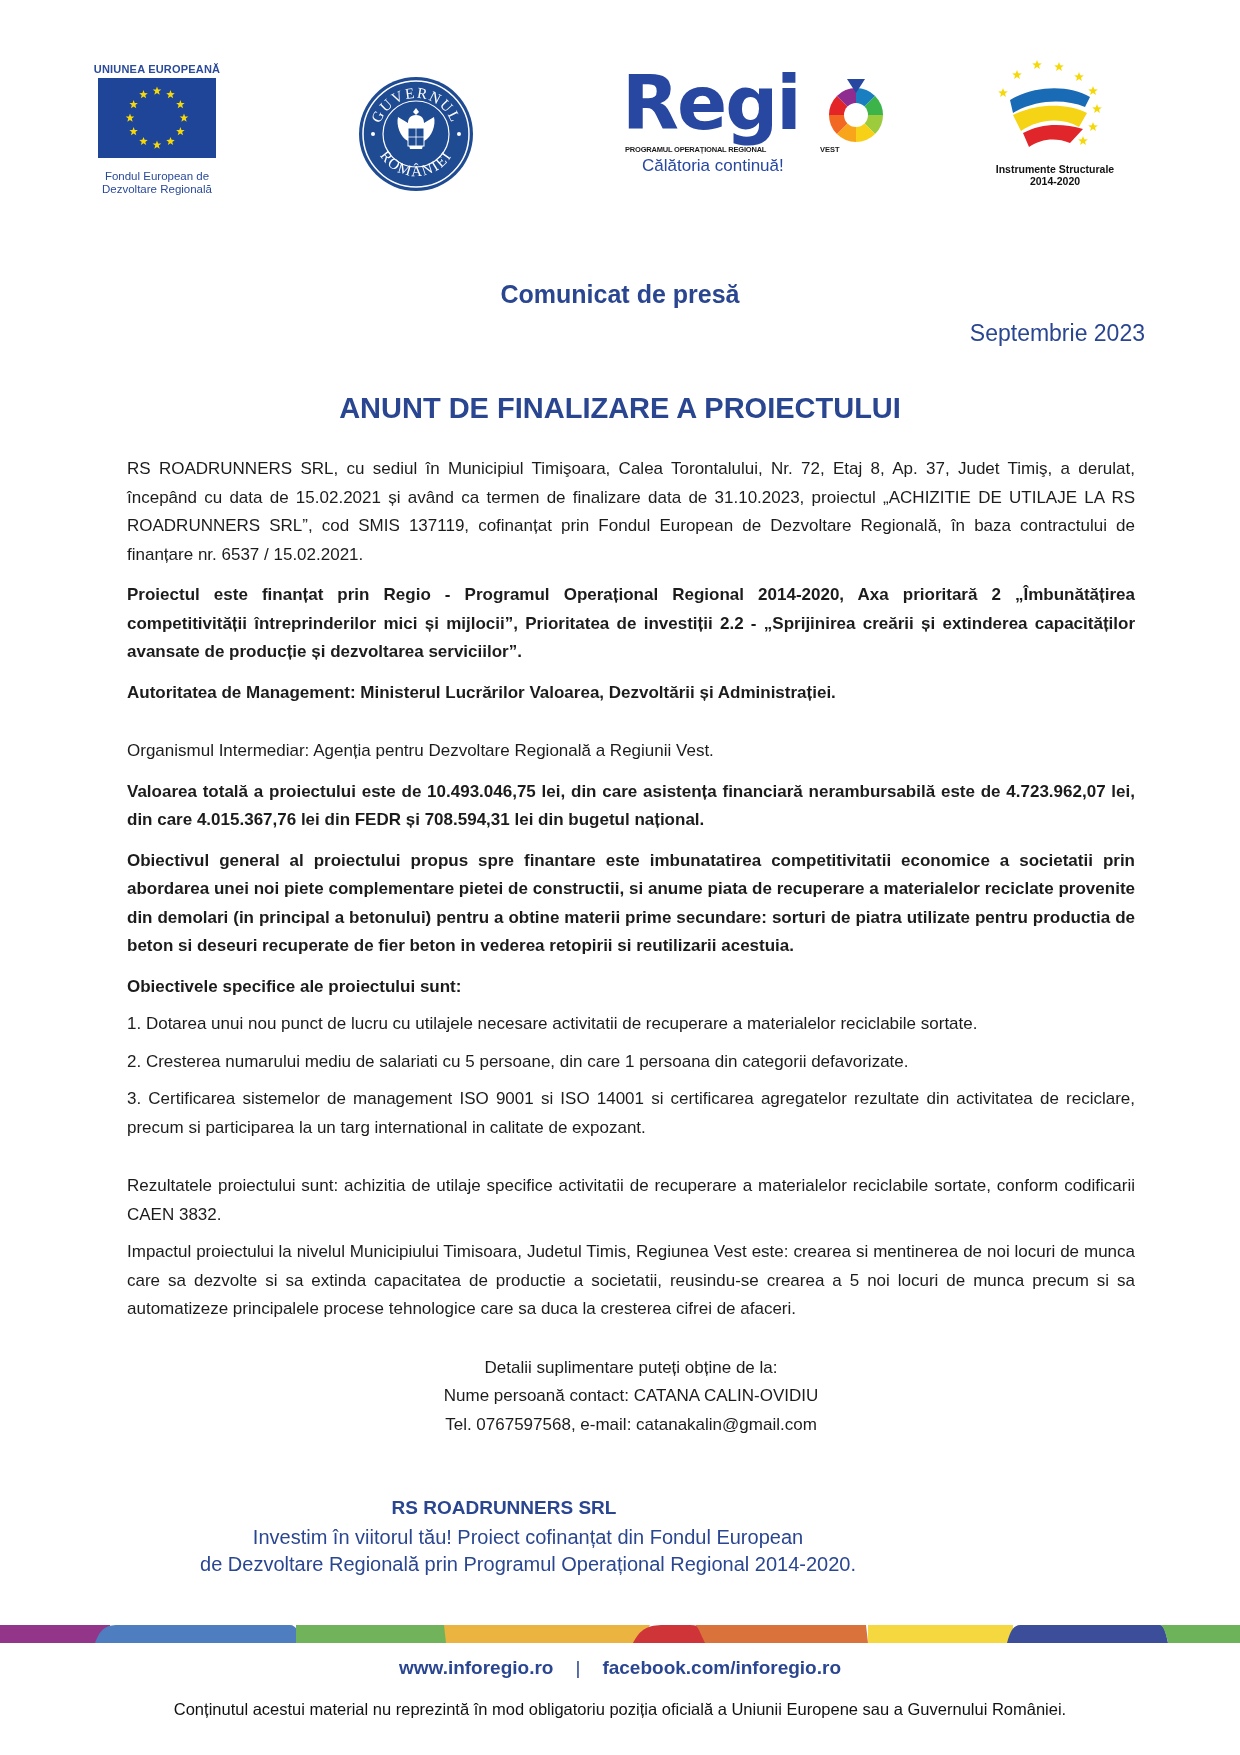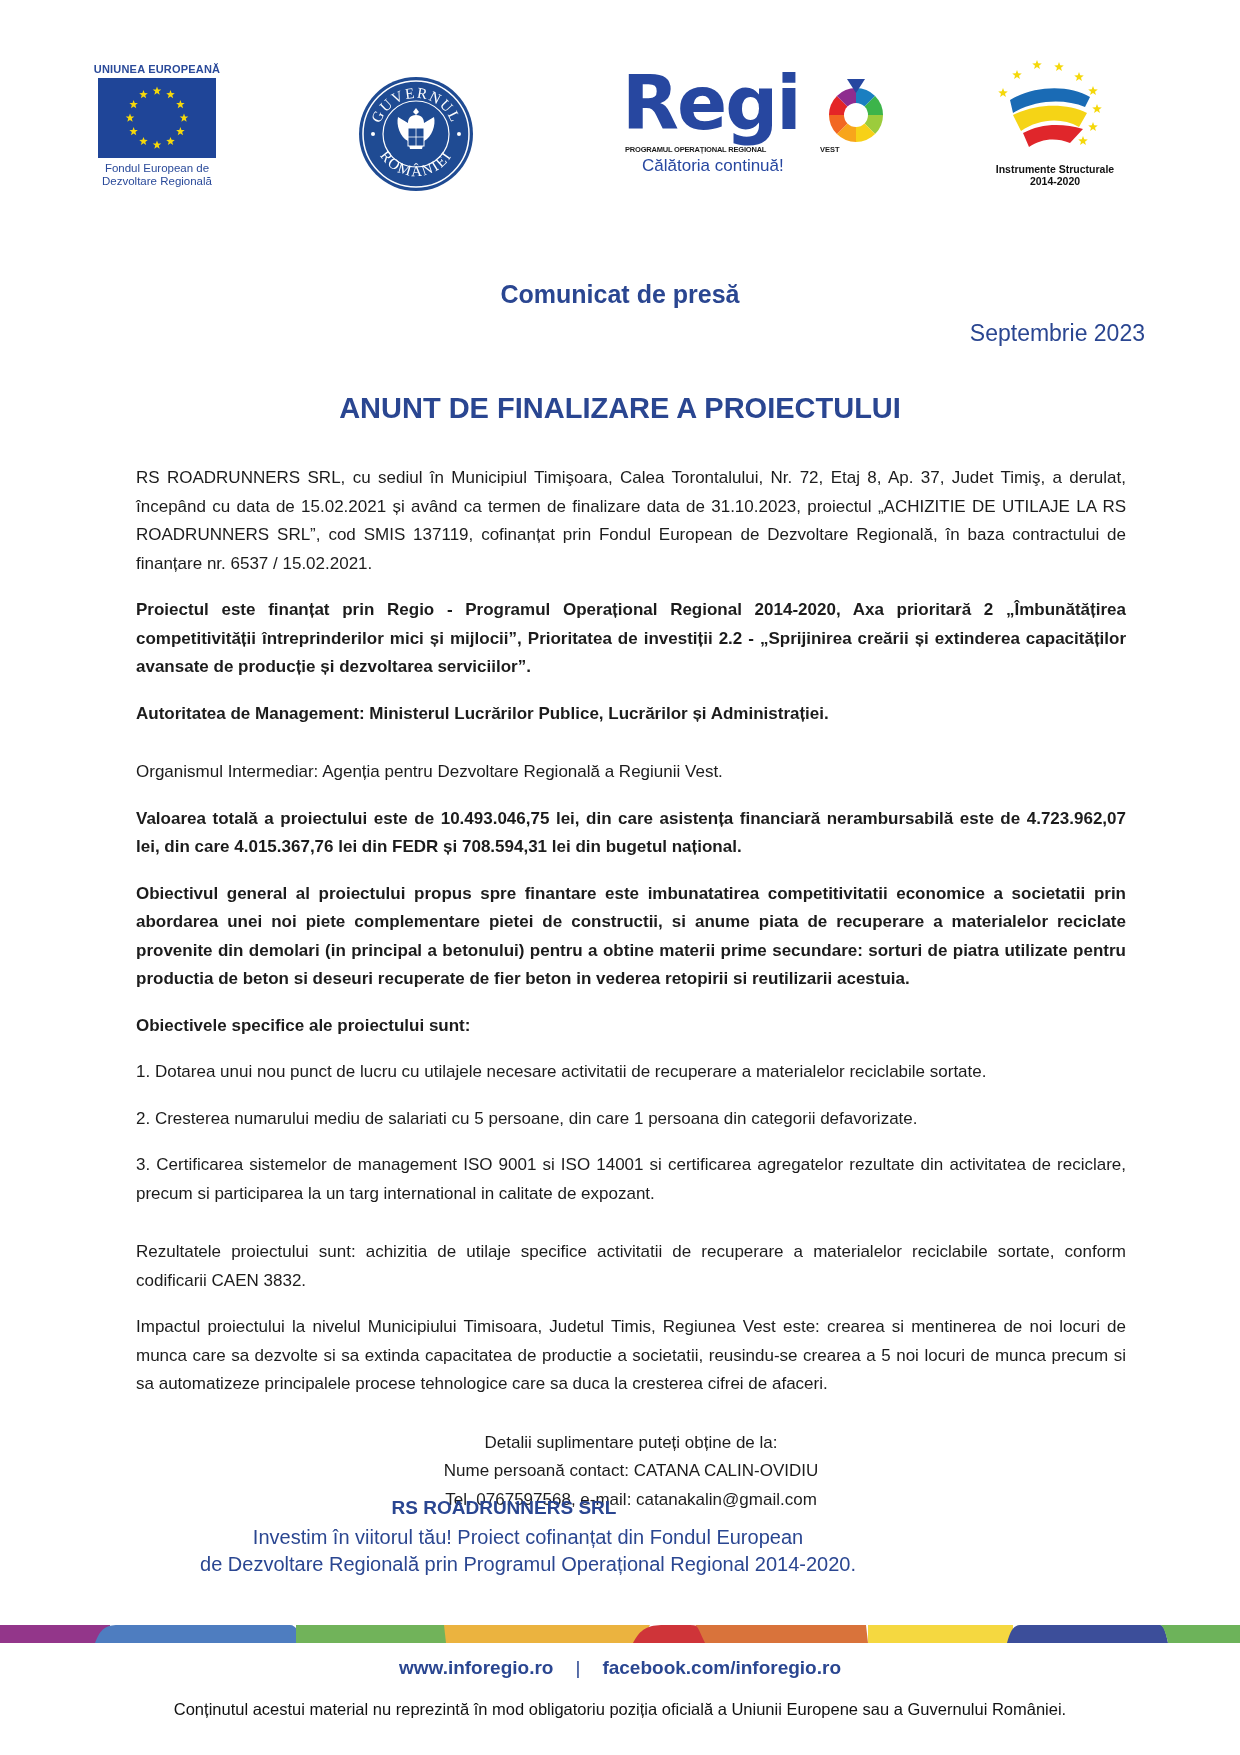"Fondul European de" .eu-bottom { margin-top: 4px -> 12px }
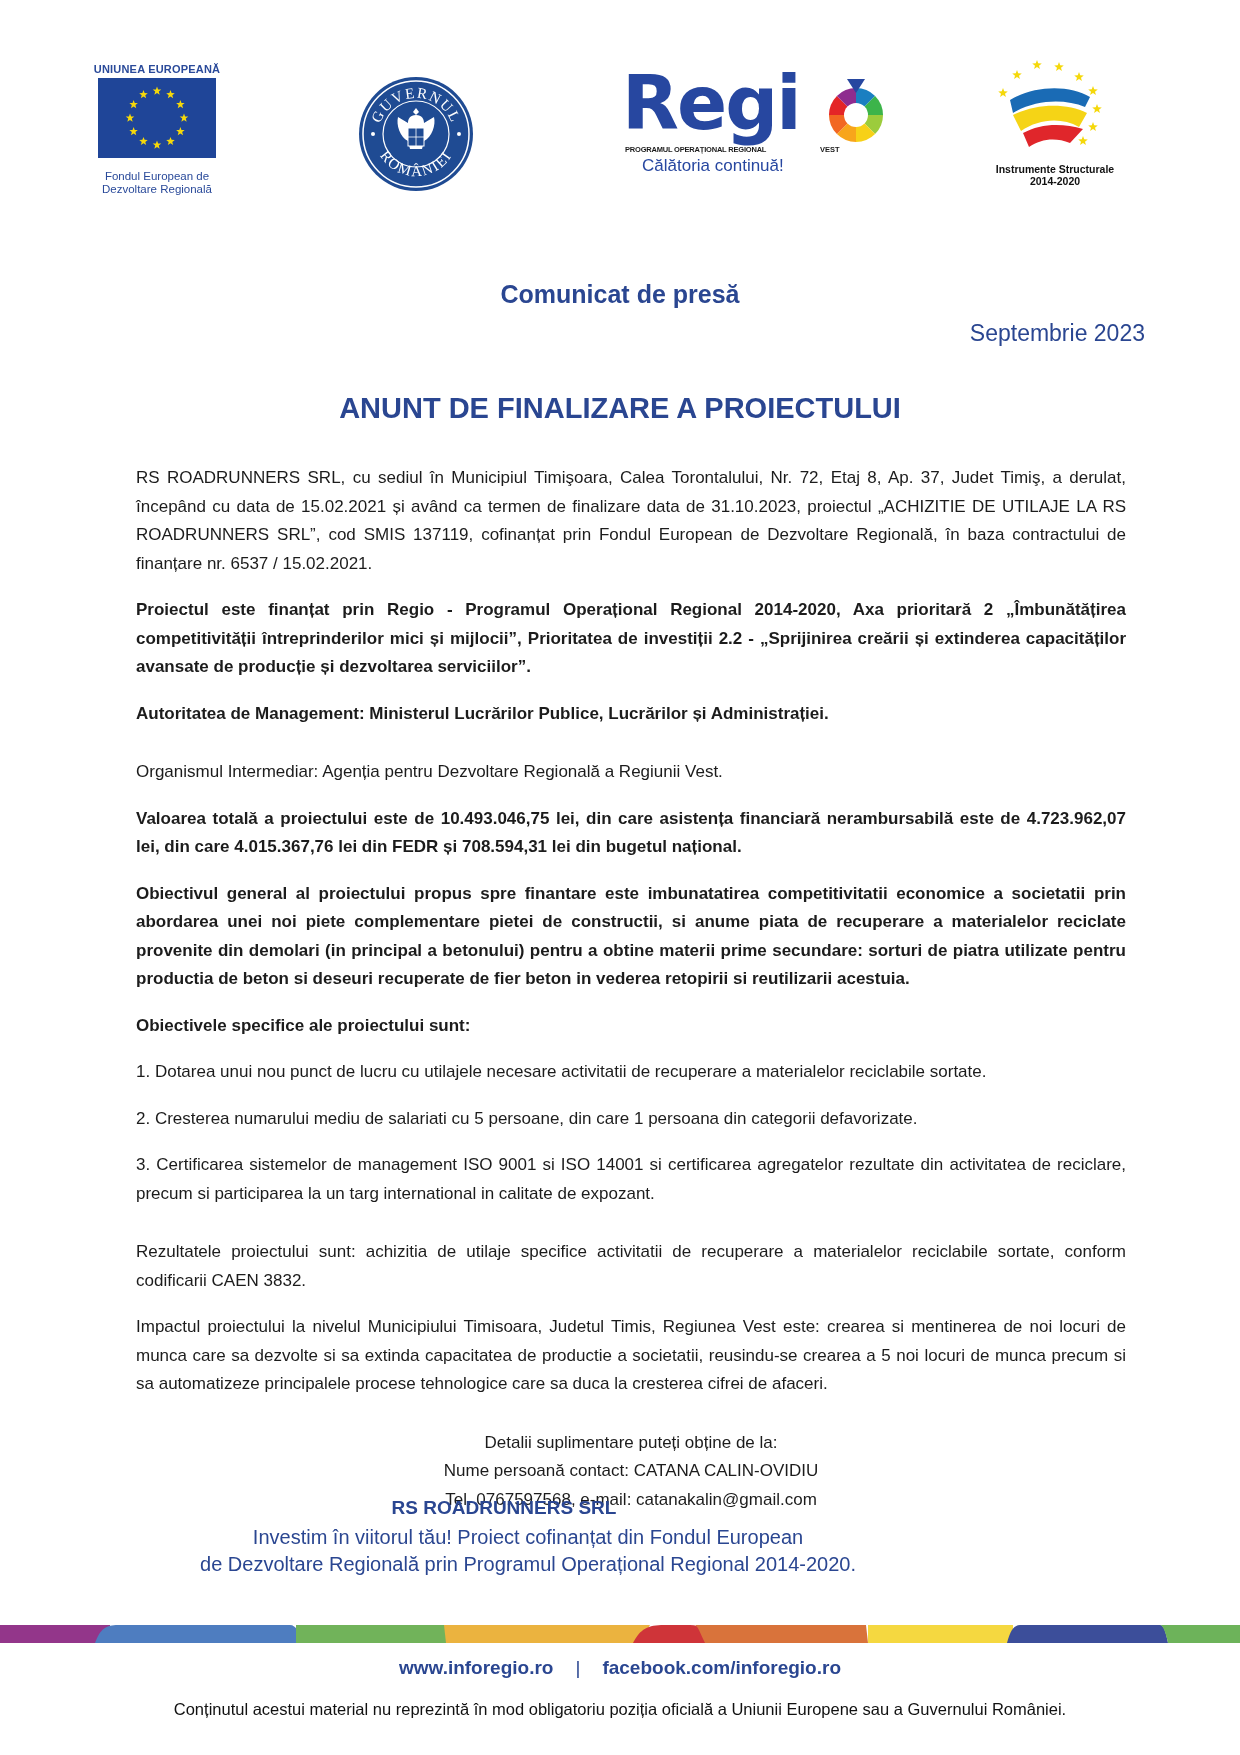"RS ROADRUNNERS SRL, cu sediul" .body p { margin: 18px -> 9px }
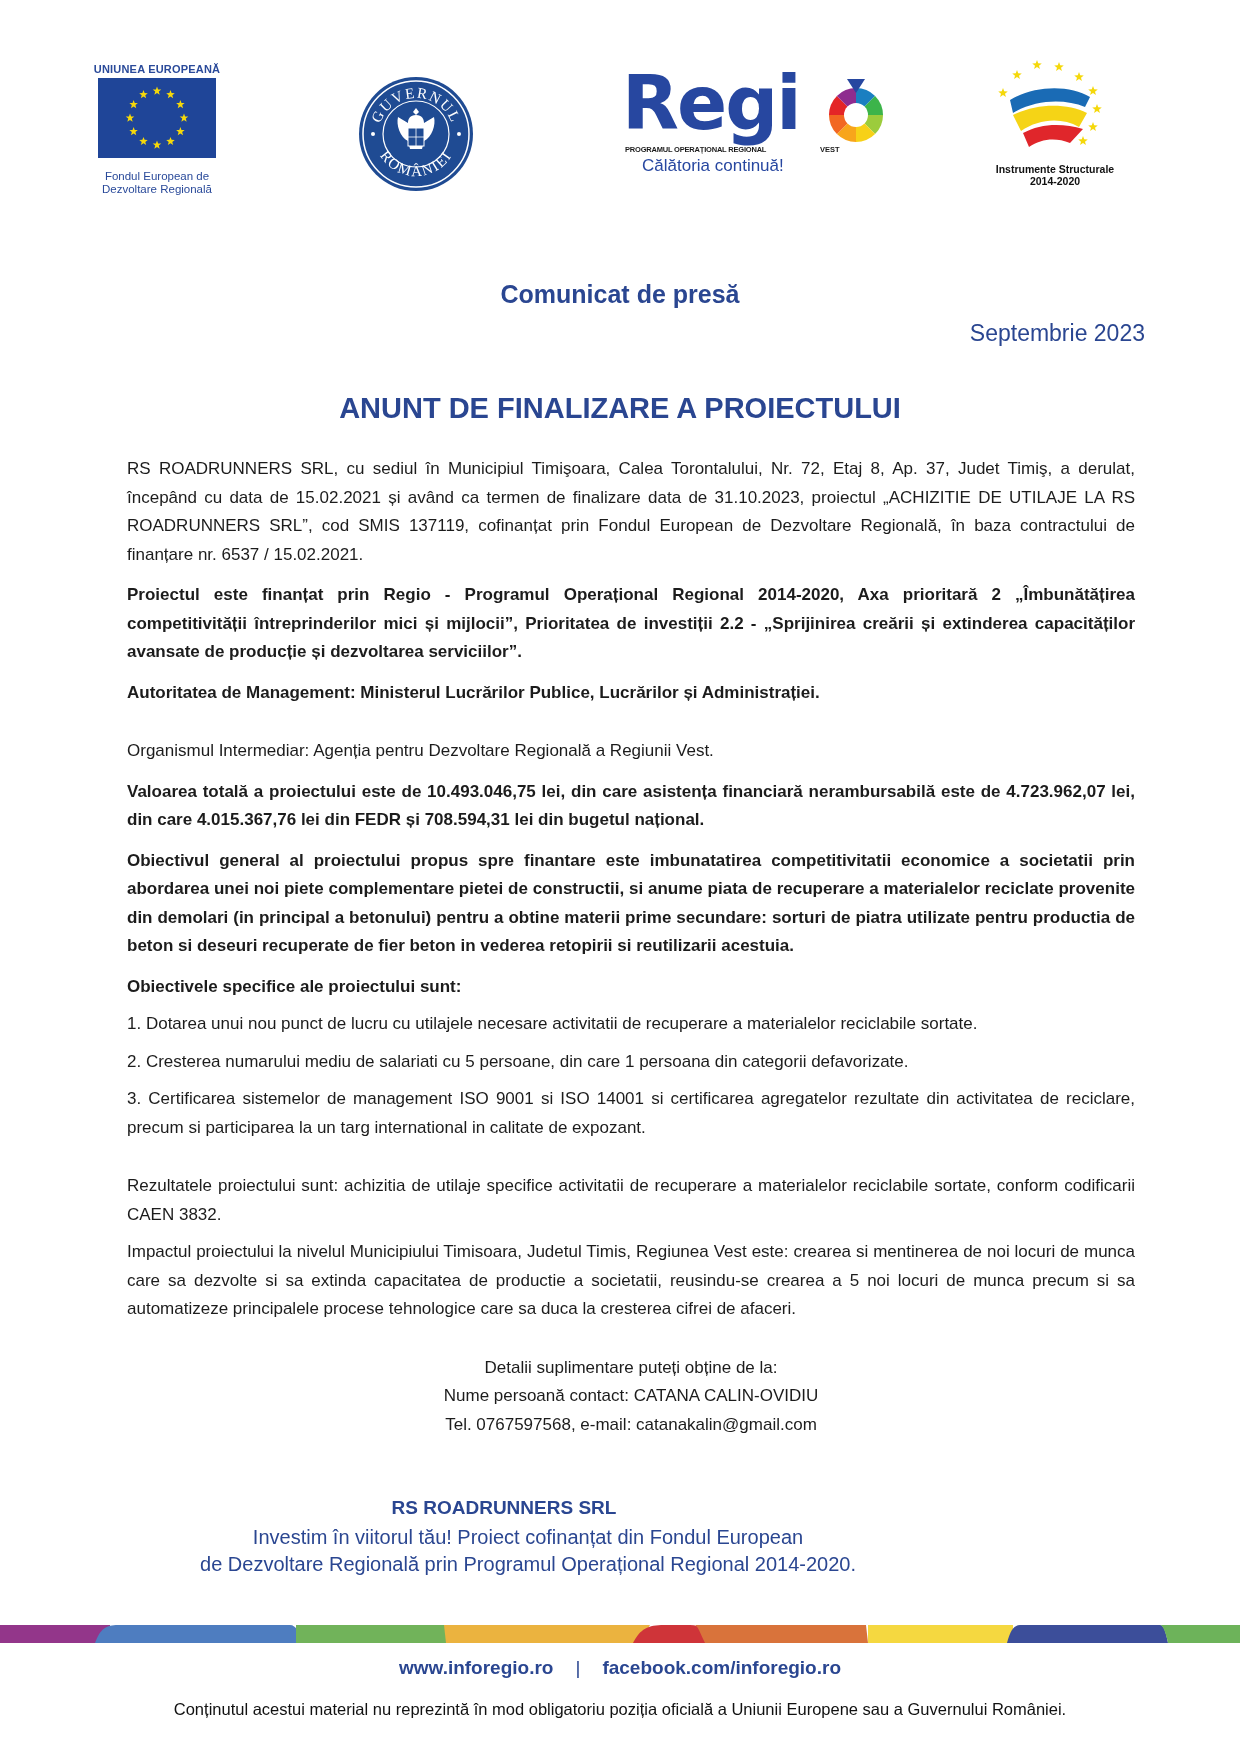"Autoritatea de Management: Ministerul" p.gap-s { text: Publice, Lucrărilor -> Valoarea, Dezvoltării }
